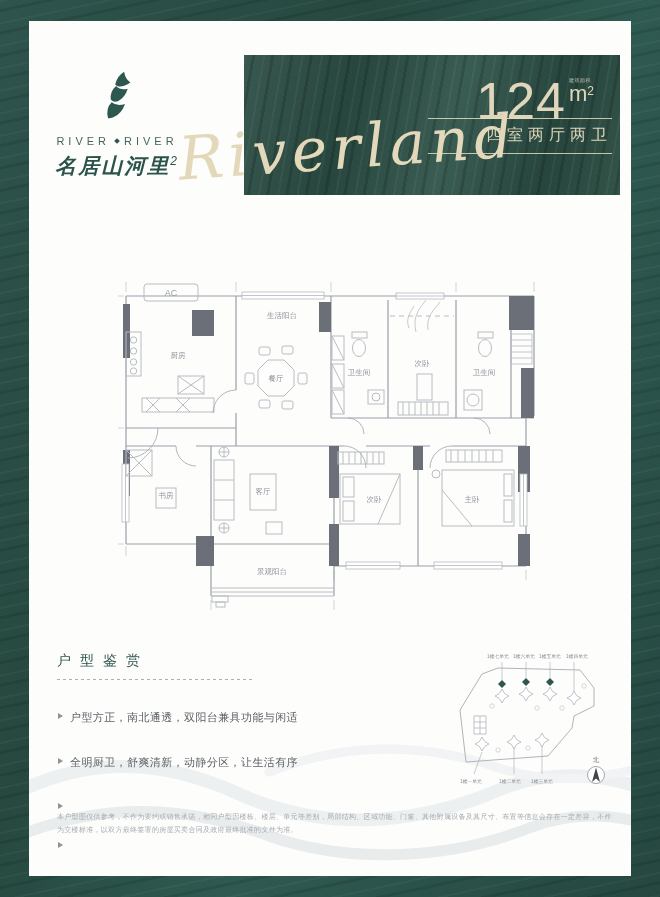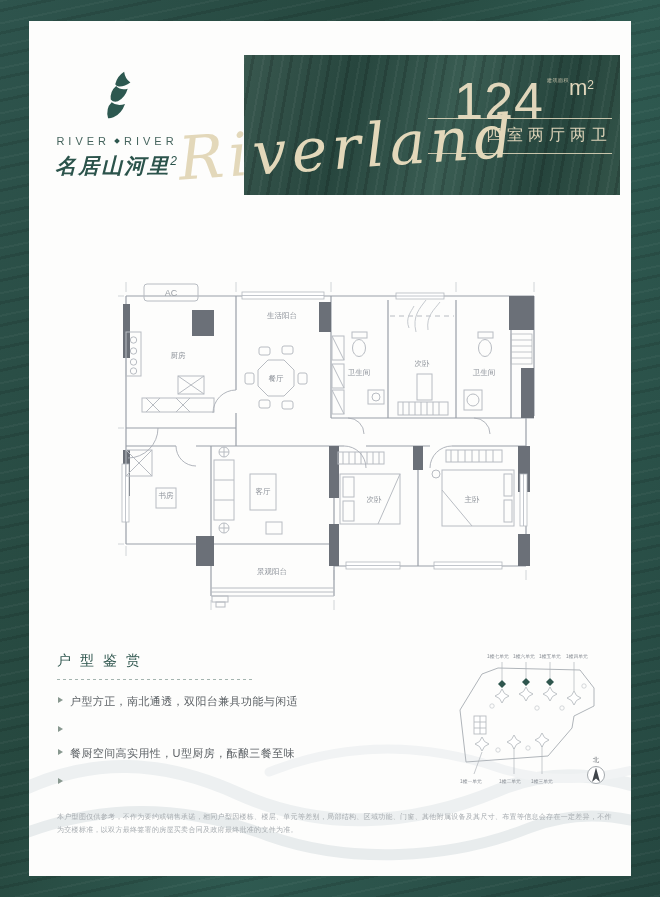"m2" .area-unit-wrap { flex-direction: row -> column }
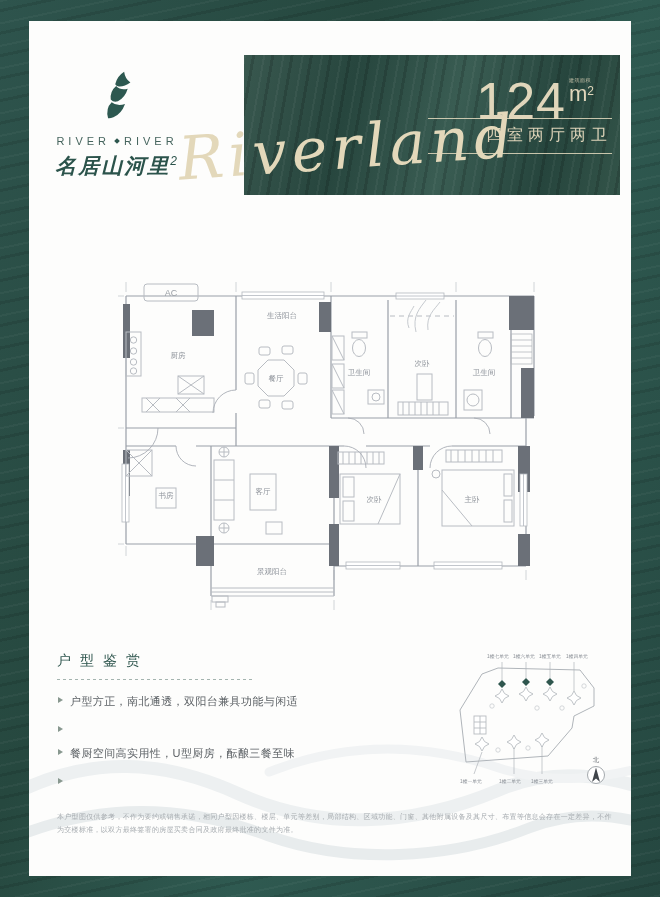"户型方正，南北通透，双阳台兼具功能与闲适" .f-item { margin-top: 14px -> 30px }
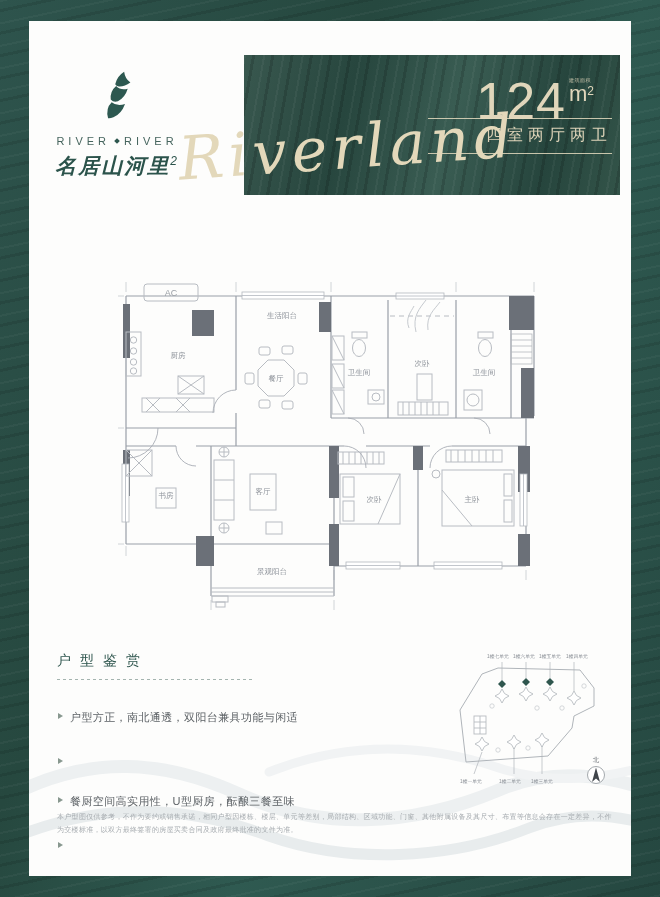"全明厨卫，舒爽清新，动静分区，让生活有序" span.f-text { html: none -> <span>全明厨卫，舒爽清新，动静分区，让生活有序</span> }
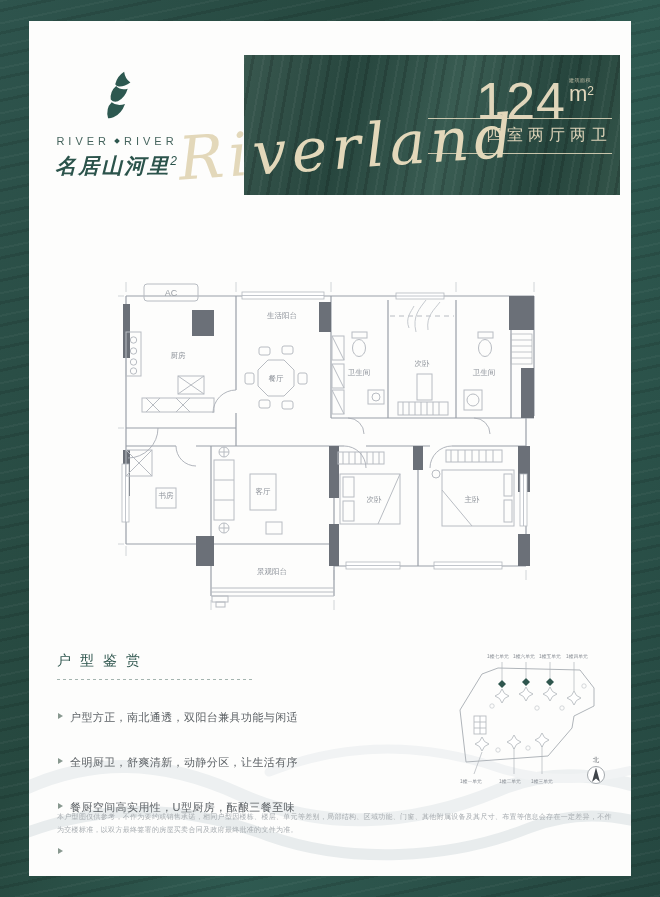"餐厨空间高实用性，U型厨房，酝酿三餐至味" span.f-text { html: <span>餐厨空间高实用性，U型厨房，酝酿三餐至味</span> -> none }
